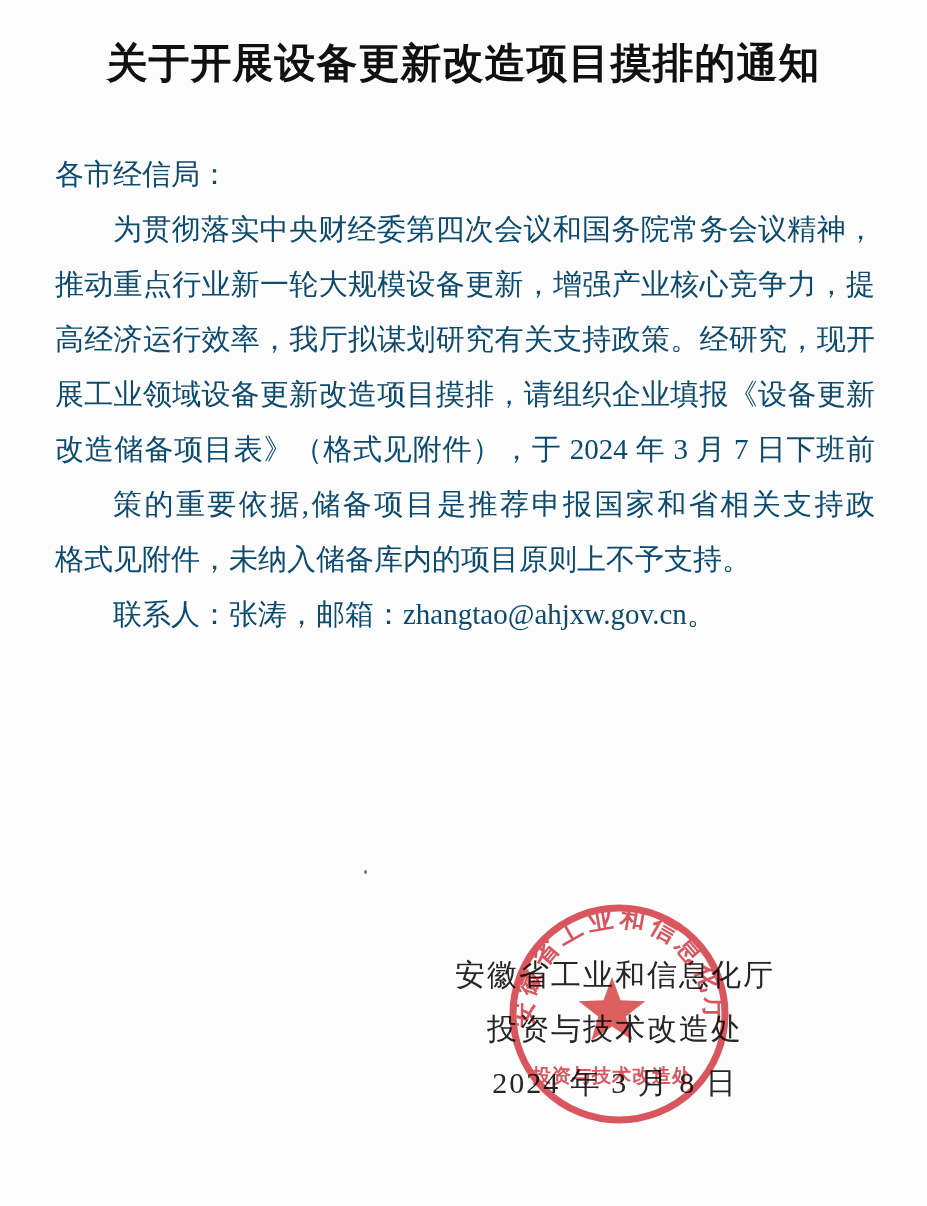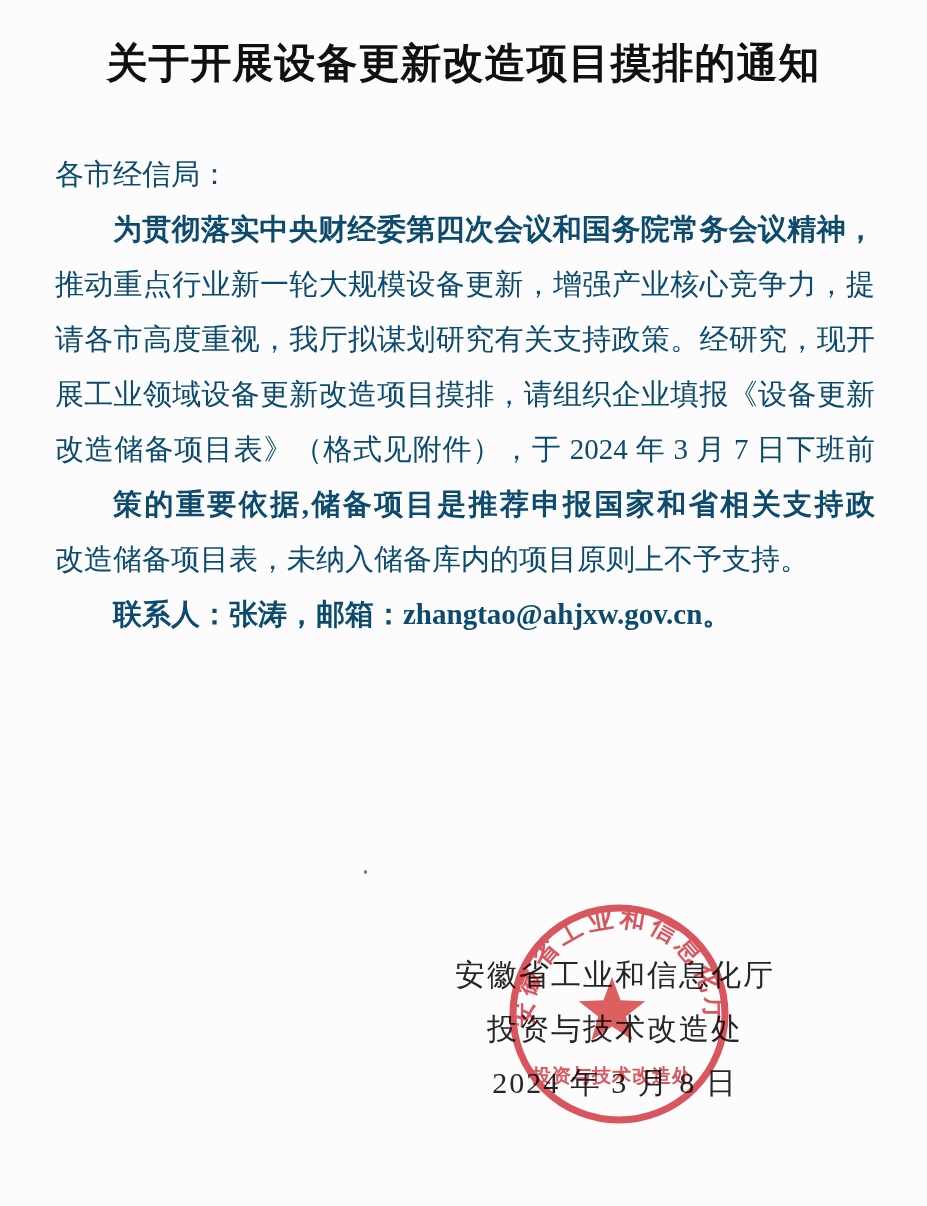"为贯彻落实中央财经委第四次会议和国务院常务会议精神，" .indent { font-weight: bold -> none }
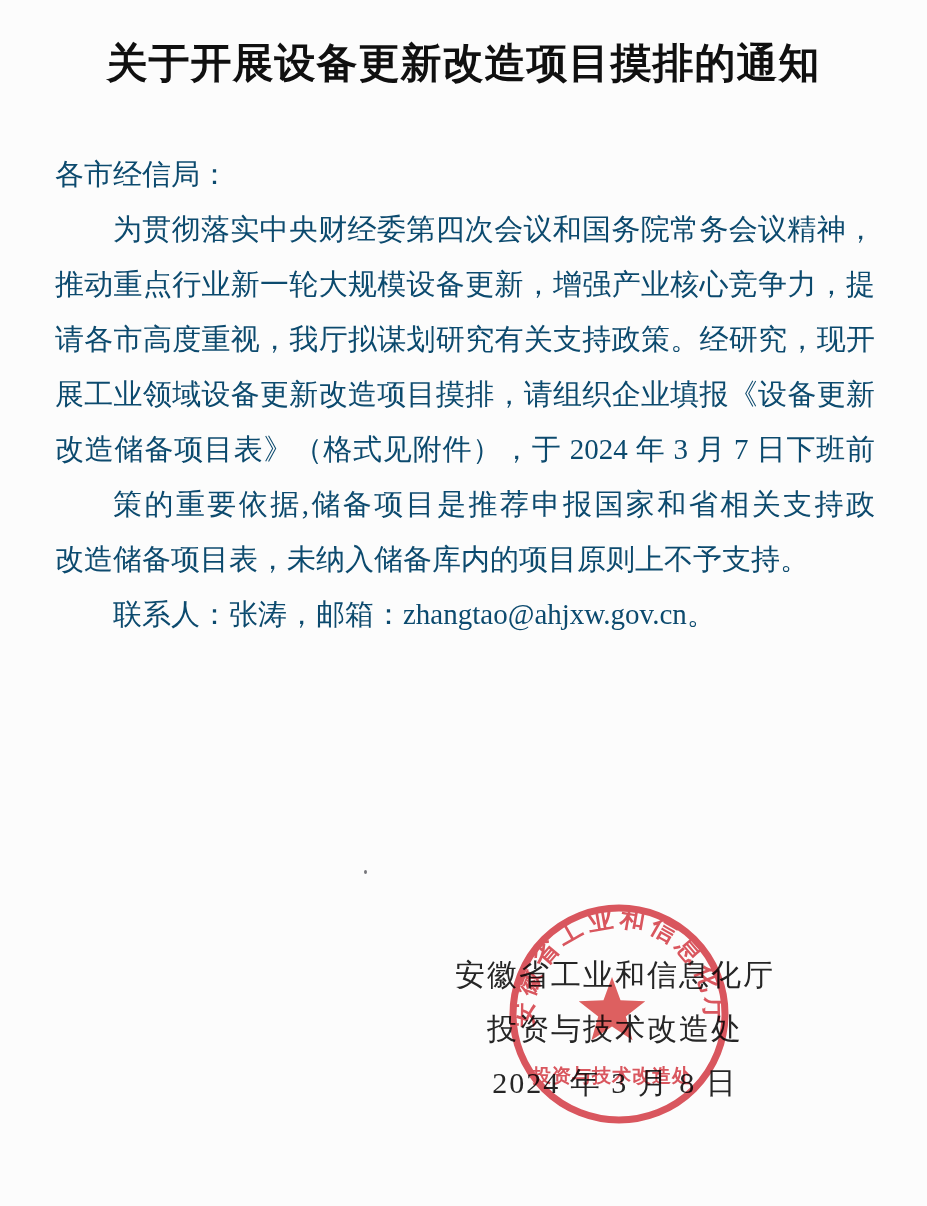"请各市高度重视，我厅拟谋划研究有关支持政策。经研究，现开" div.line { text: 请各市高度重视 -> 高经济运行效率 }
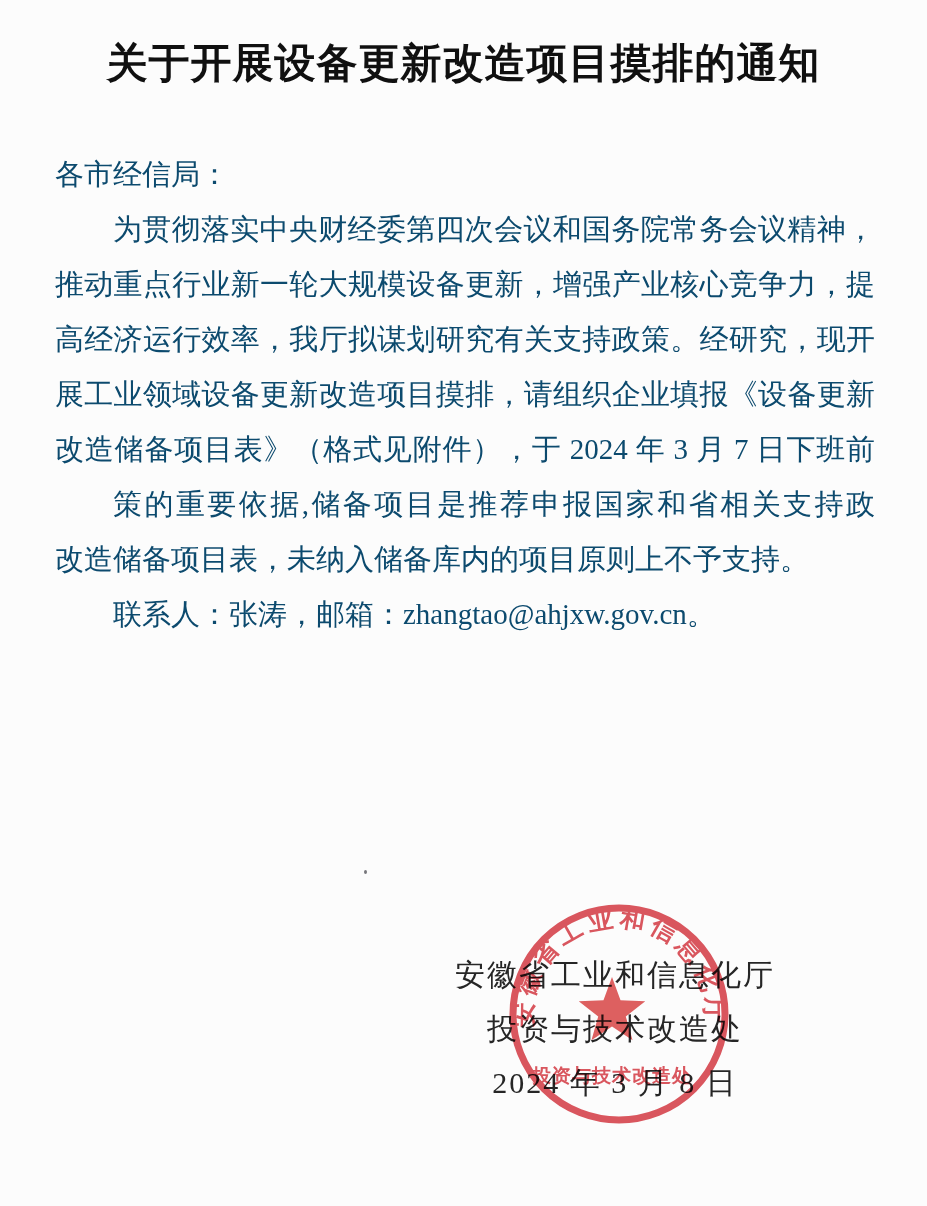"改造储备项目表，未纳入储备库内的项目原则上不予支持。" div.line { text: 改造储备项目表 -> 格式见附件 }
